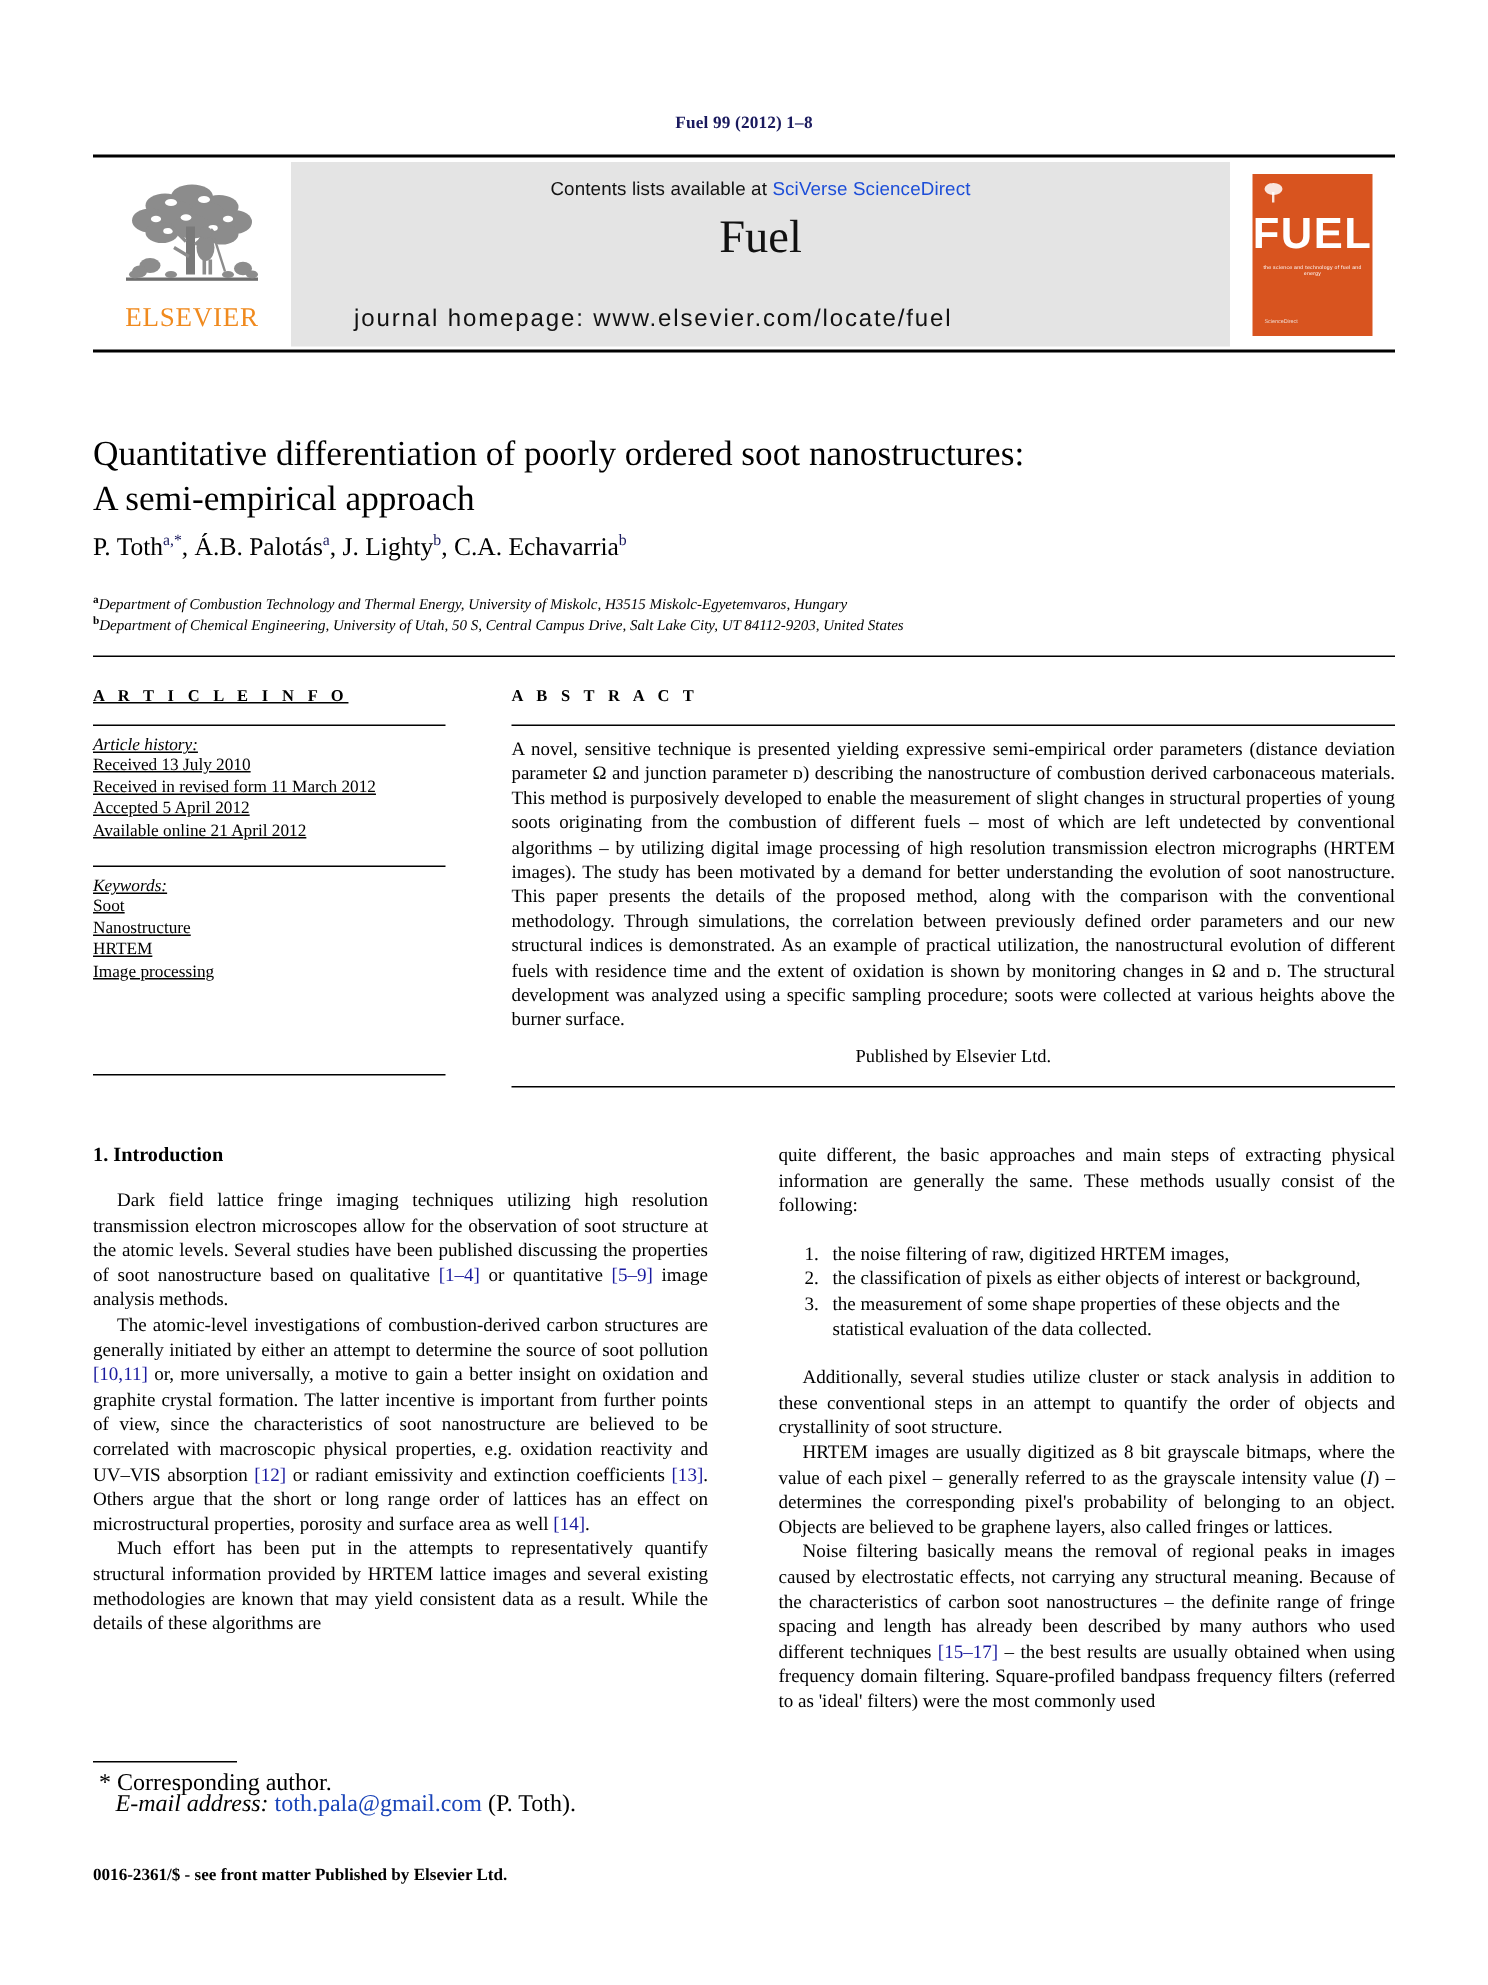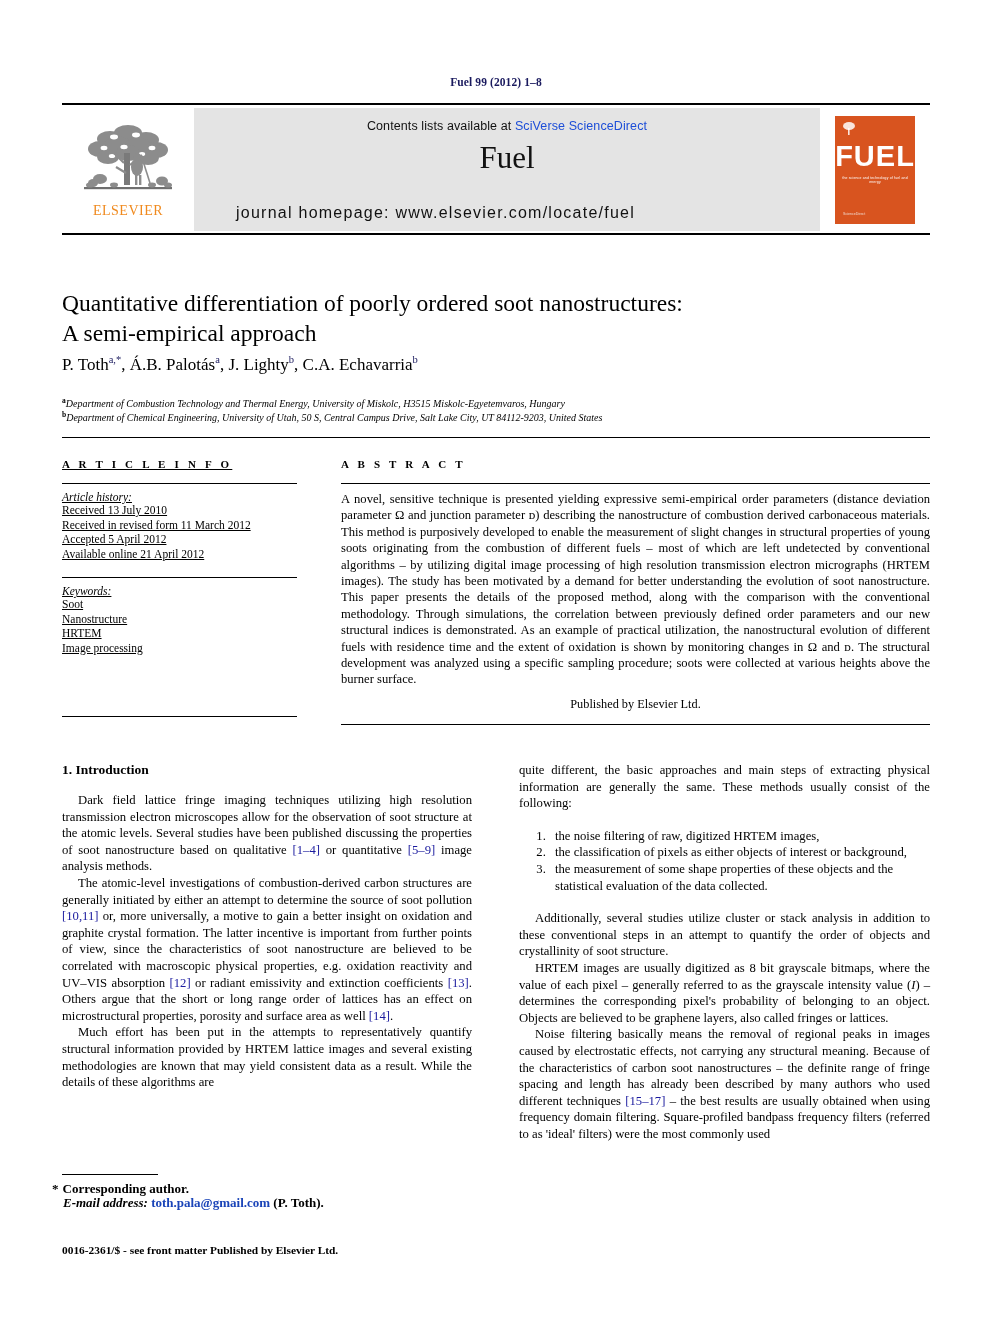"ELSEVIER" .elsevier-word { font-size: 14px -> 18px }
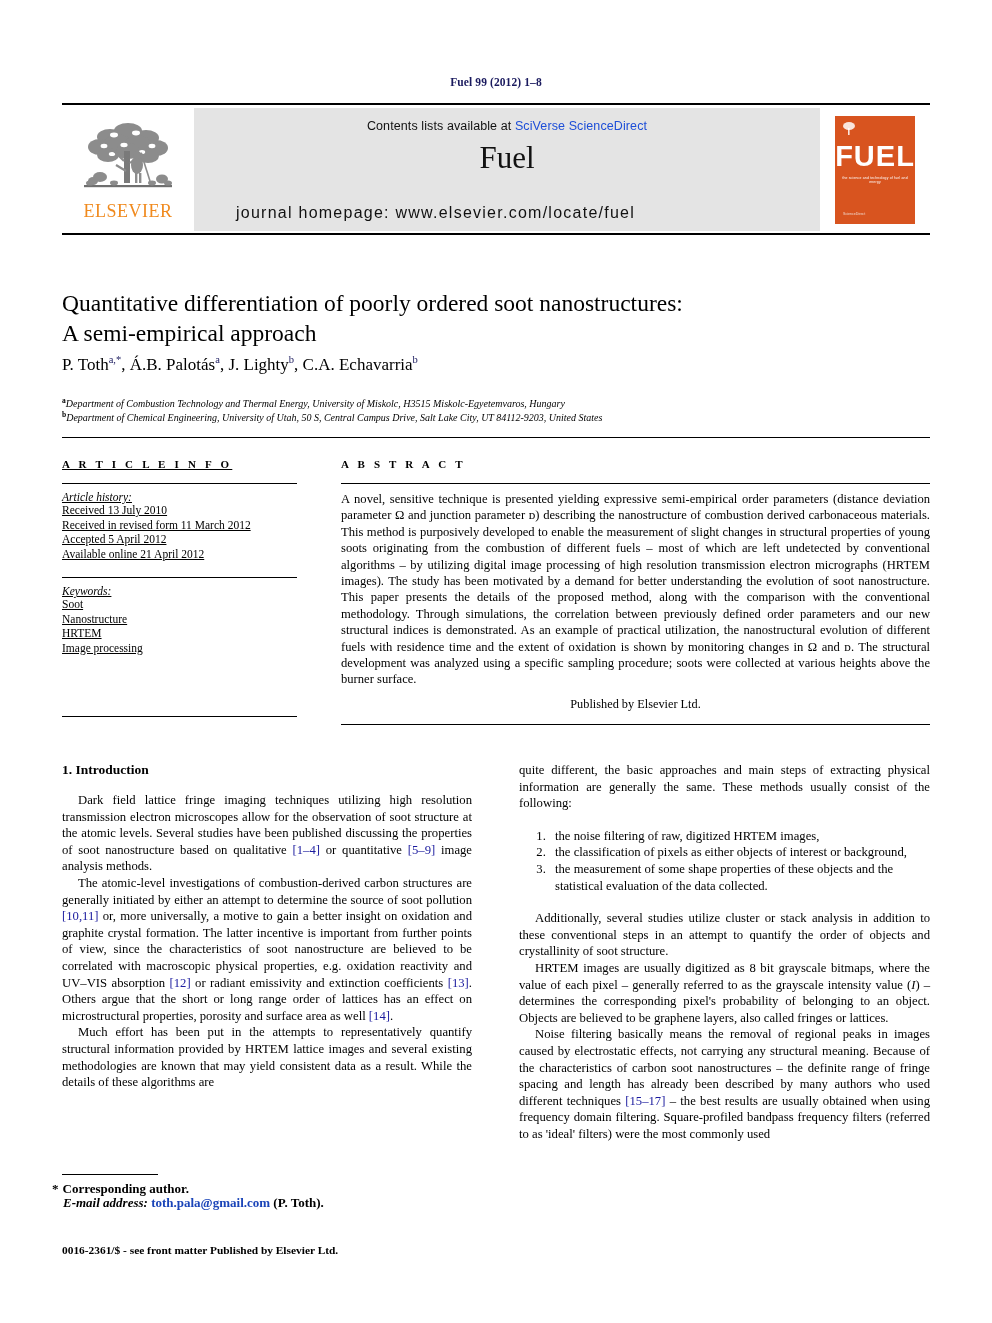"* Corresponding author." .footnote { font-size: 13px -> 16px; font-weight: bold -> none; left: 52px -> 66px }
